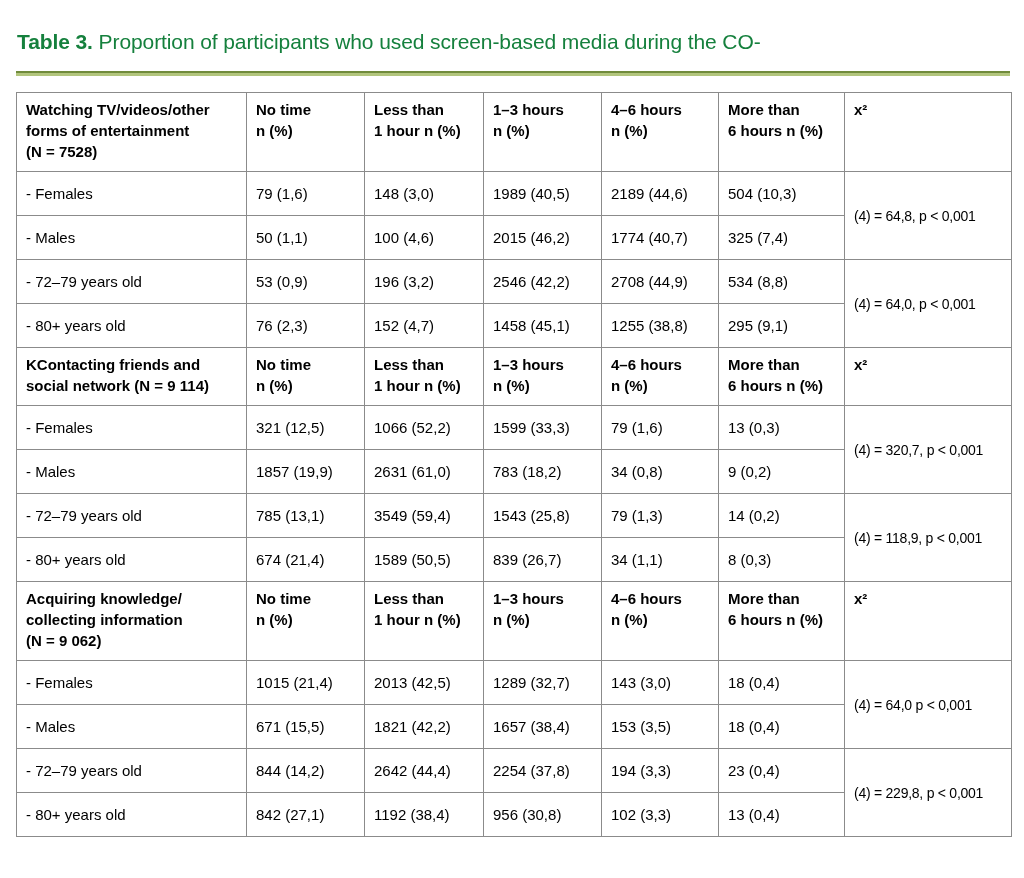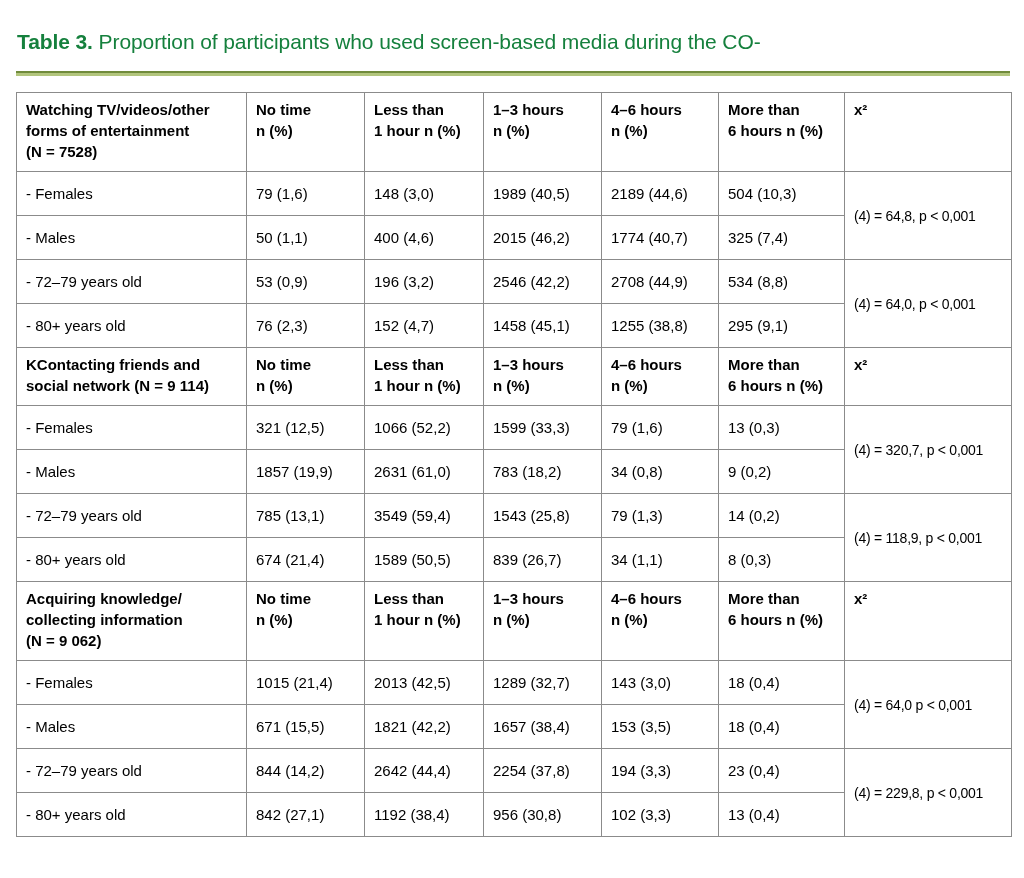"400 (4,6)" div.line { text: 400 -> 100 }
